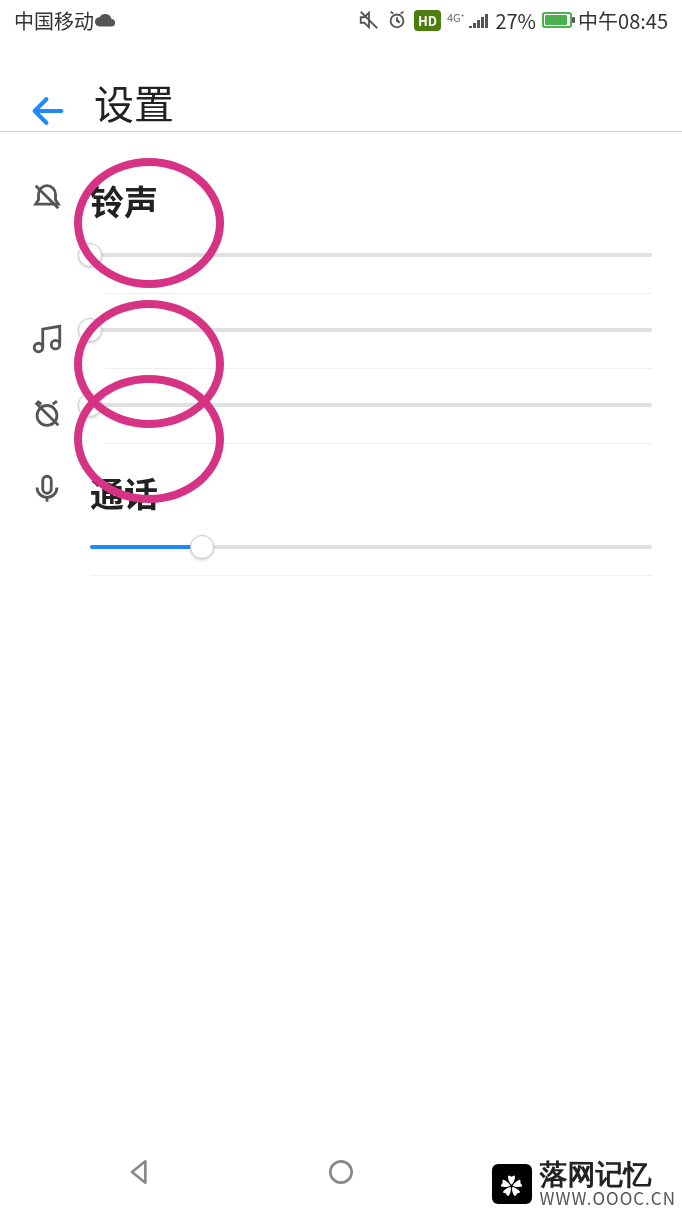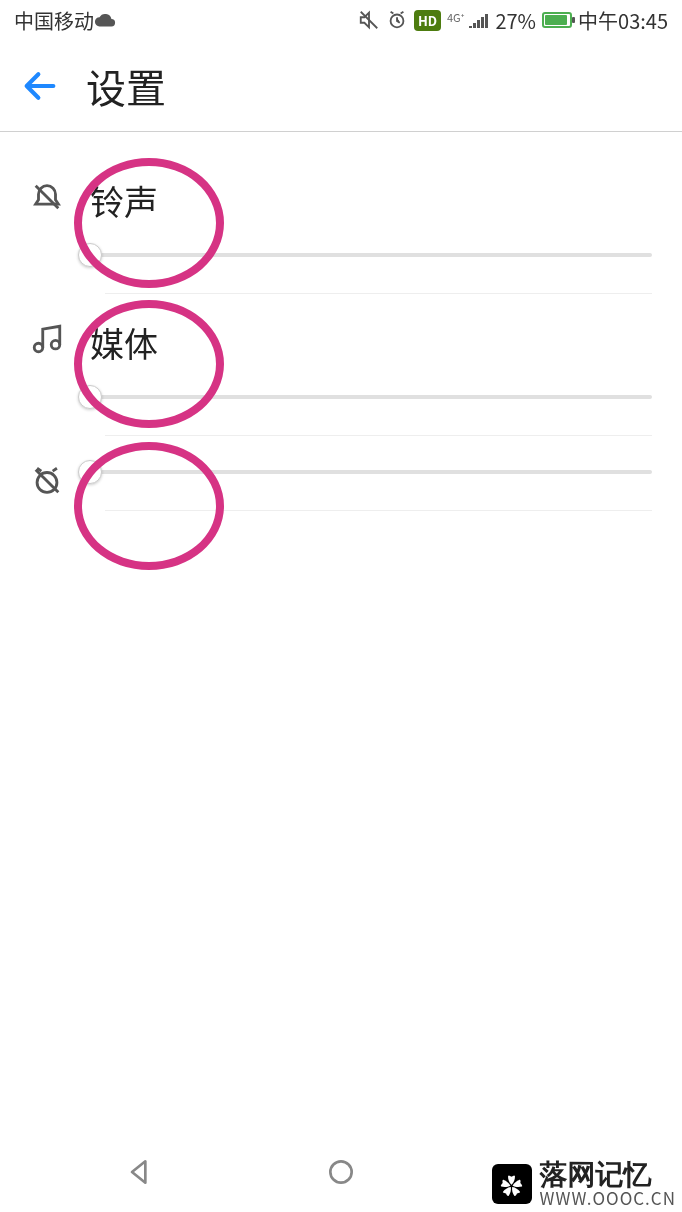"中午03:45" span { text: 03:45 -> 08:45 }
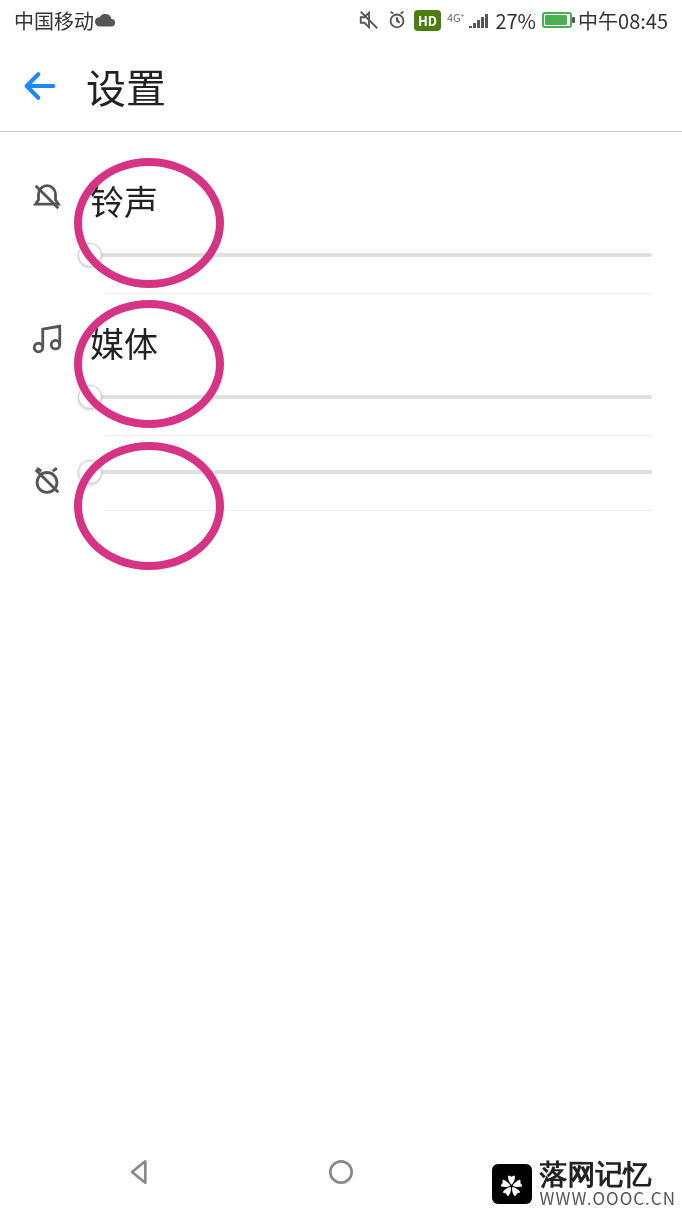"设置" .header { align-items: center -> flex-end; padding: 0 20px 0 20px -> 0 20px 0 28px }
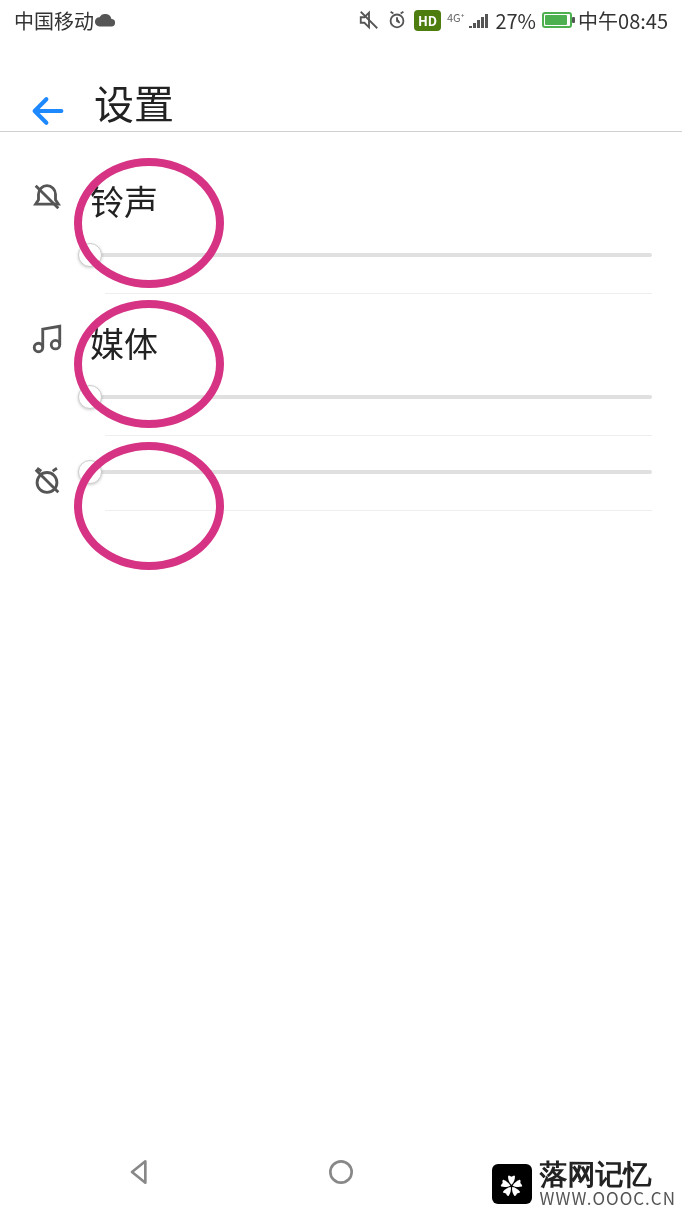"铃声" .row { font-weight: none -> bold }
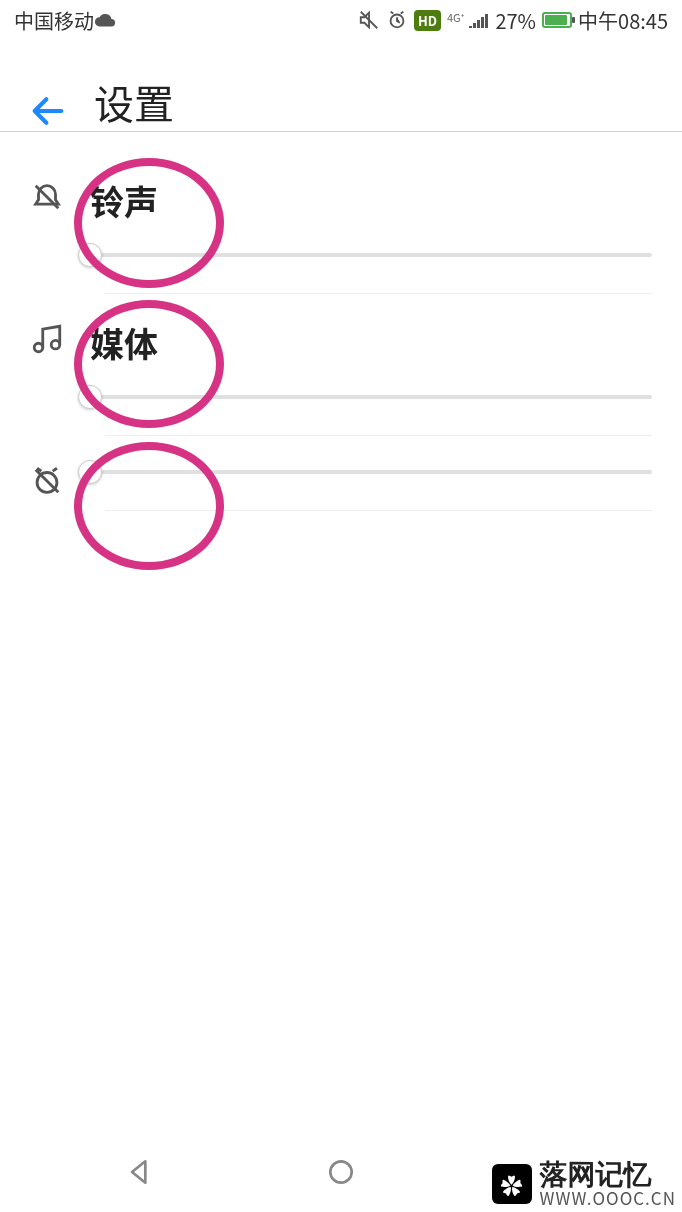"媒体" div.row-label { html: <div>媒体</div> -> none }
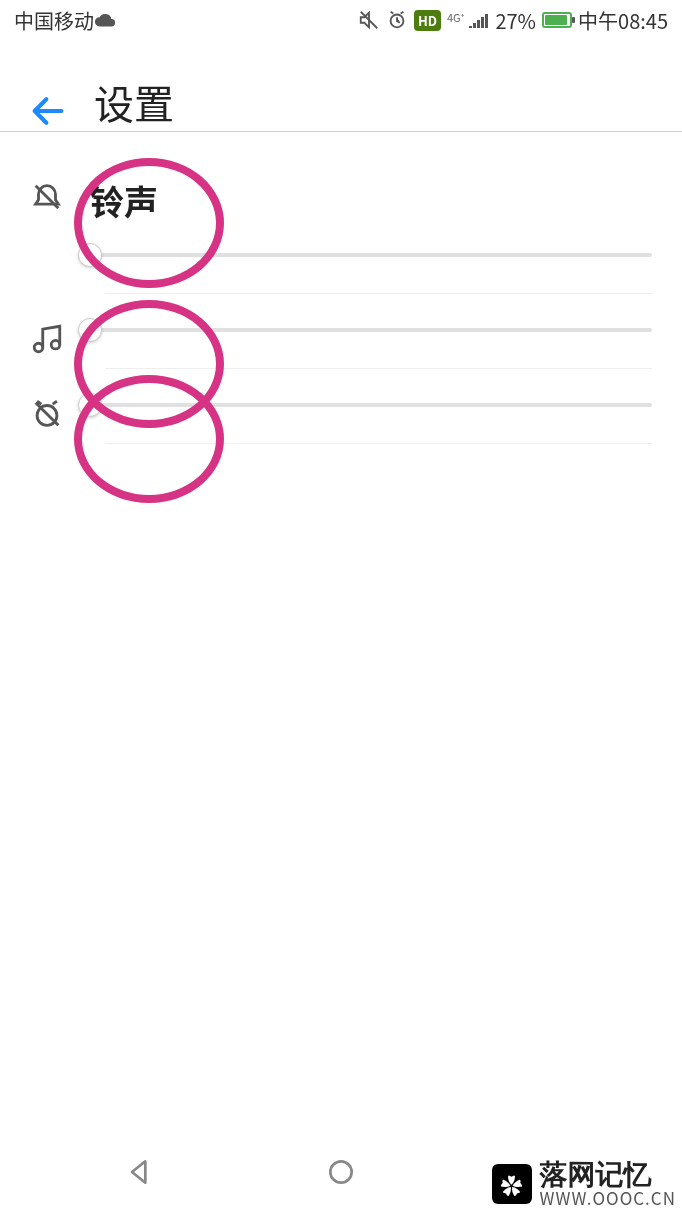"通话" div.row { html: none -> <div> <div> <span> <svg> <rect></rect> <path></path> </svg> </span> </div> <div> <div>通话</div> <div> <div></div> <div></div> <div></div> </div> <div></div> </div> </div> }
